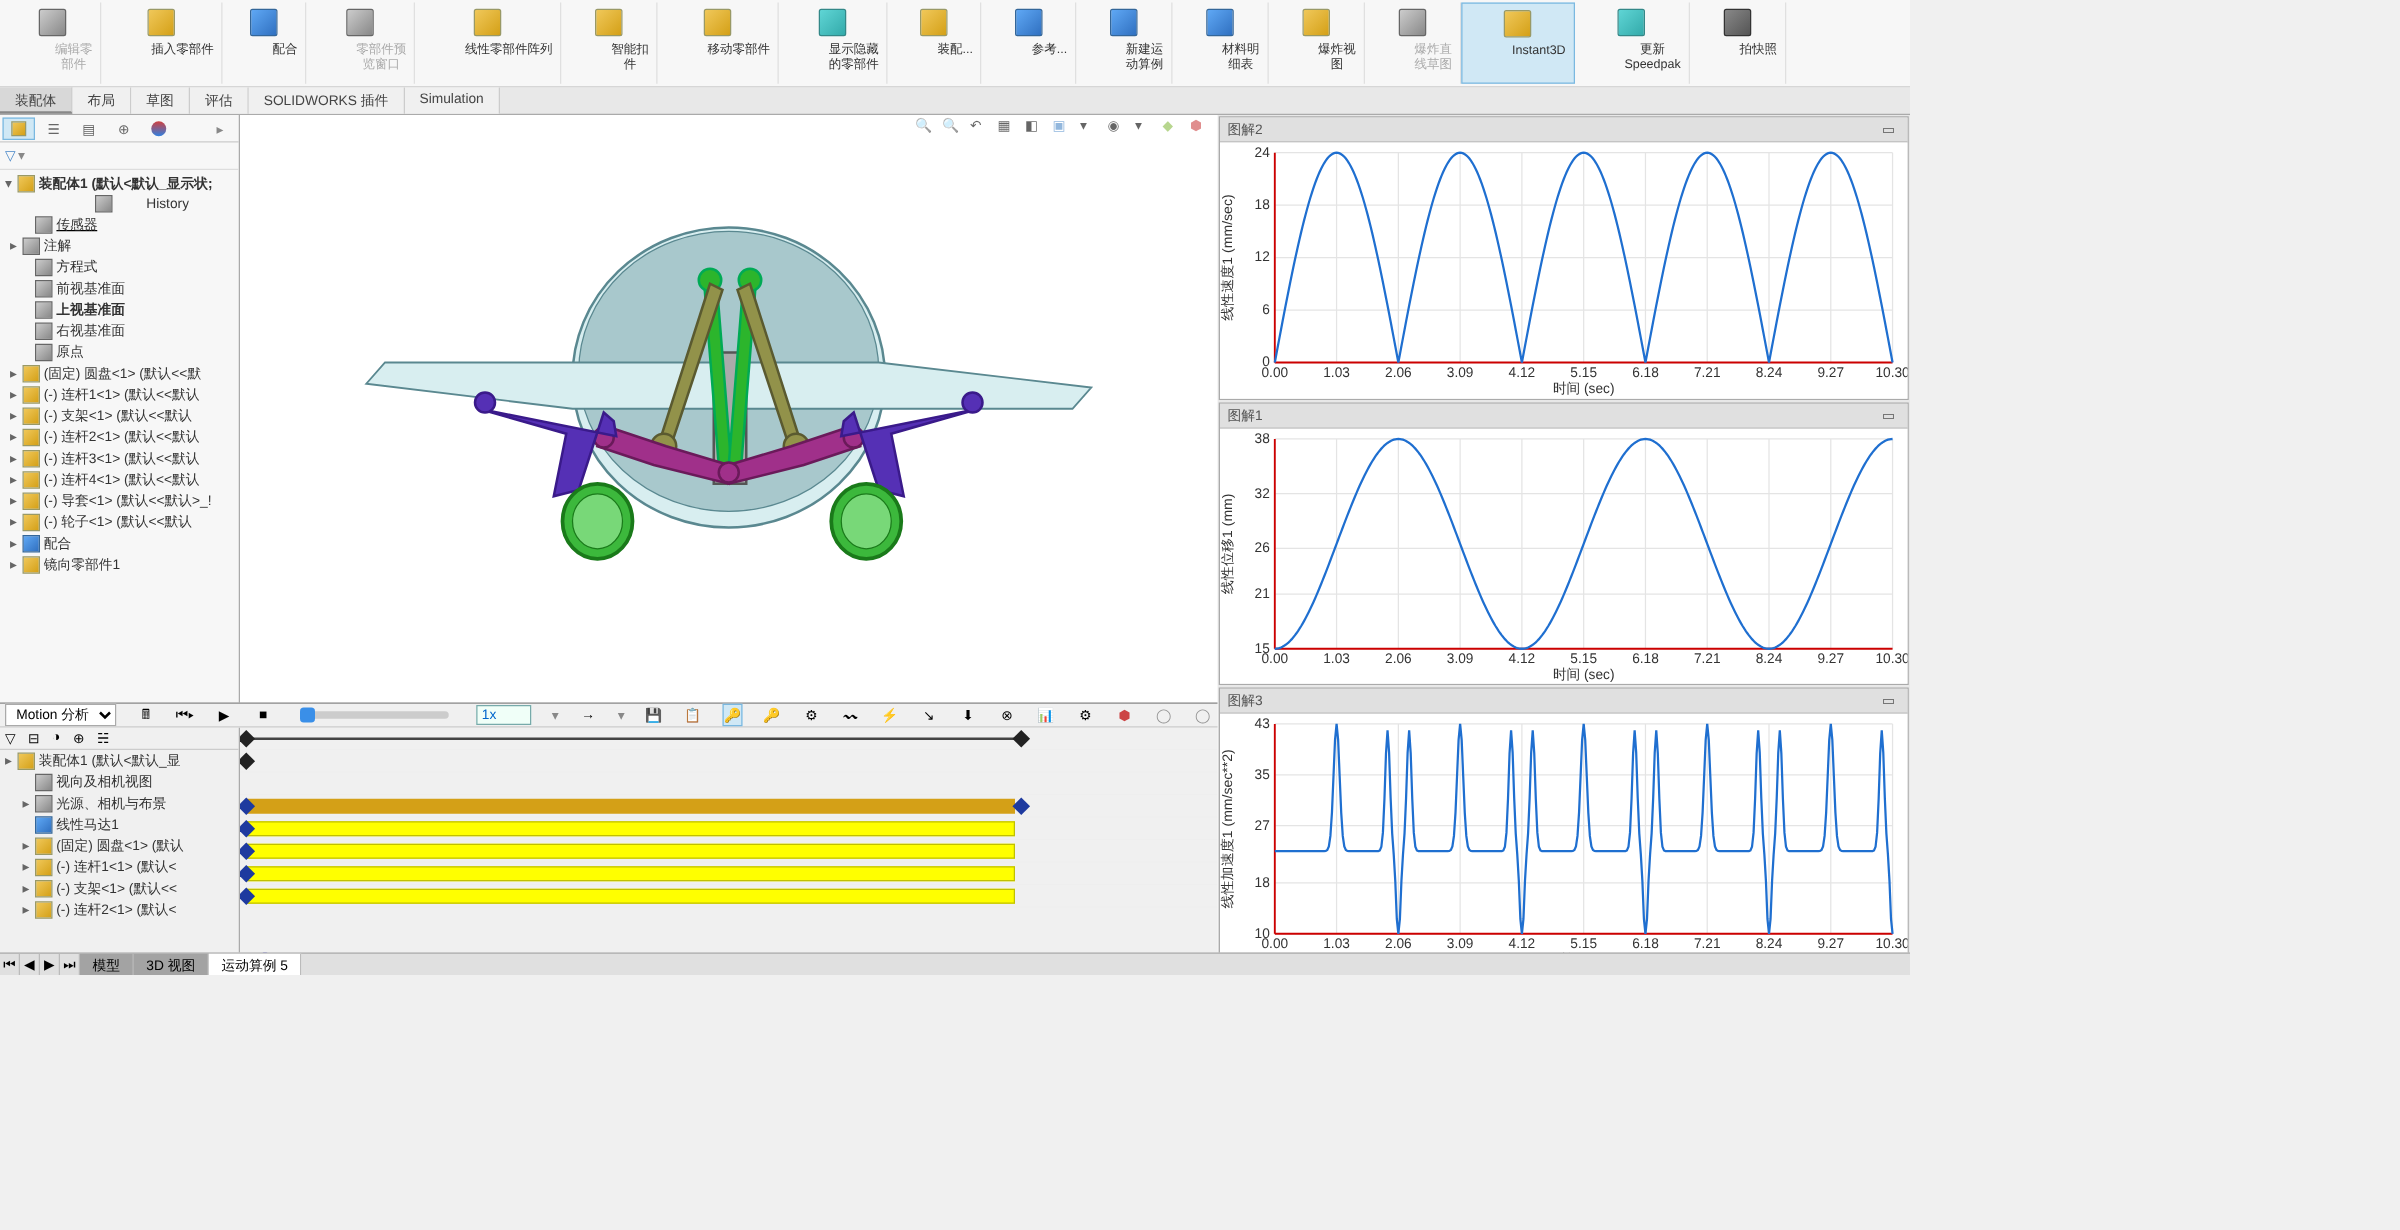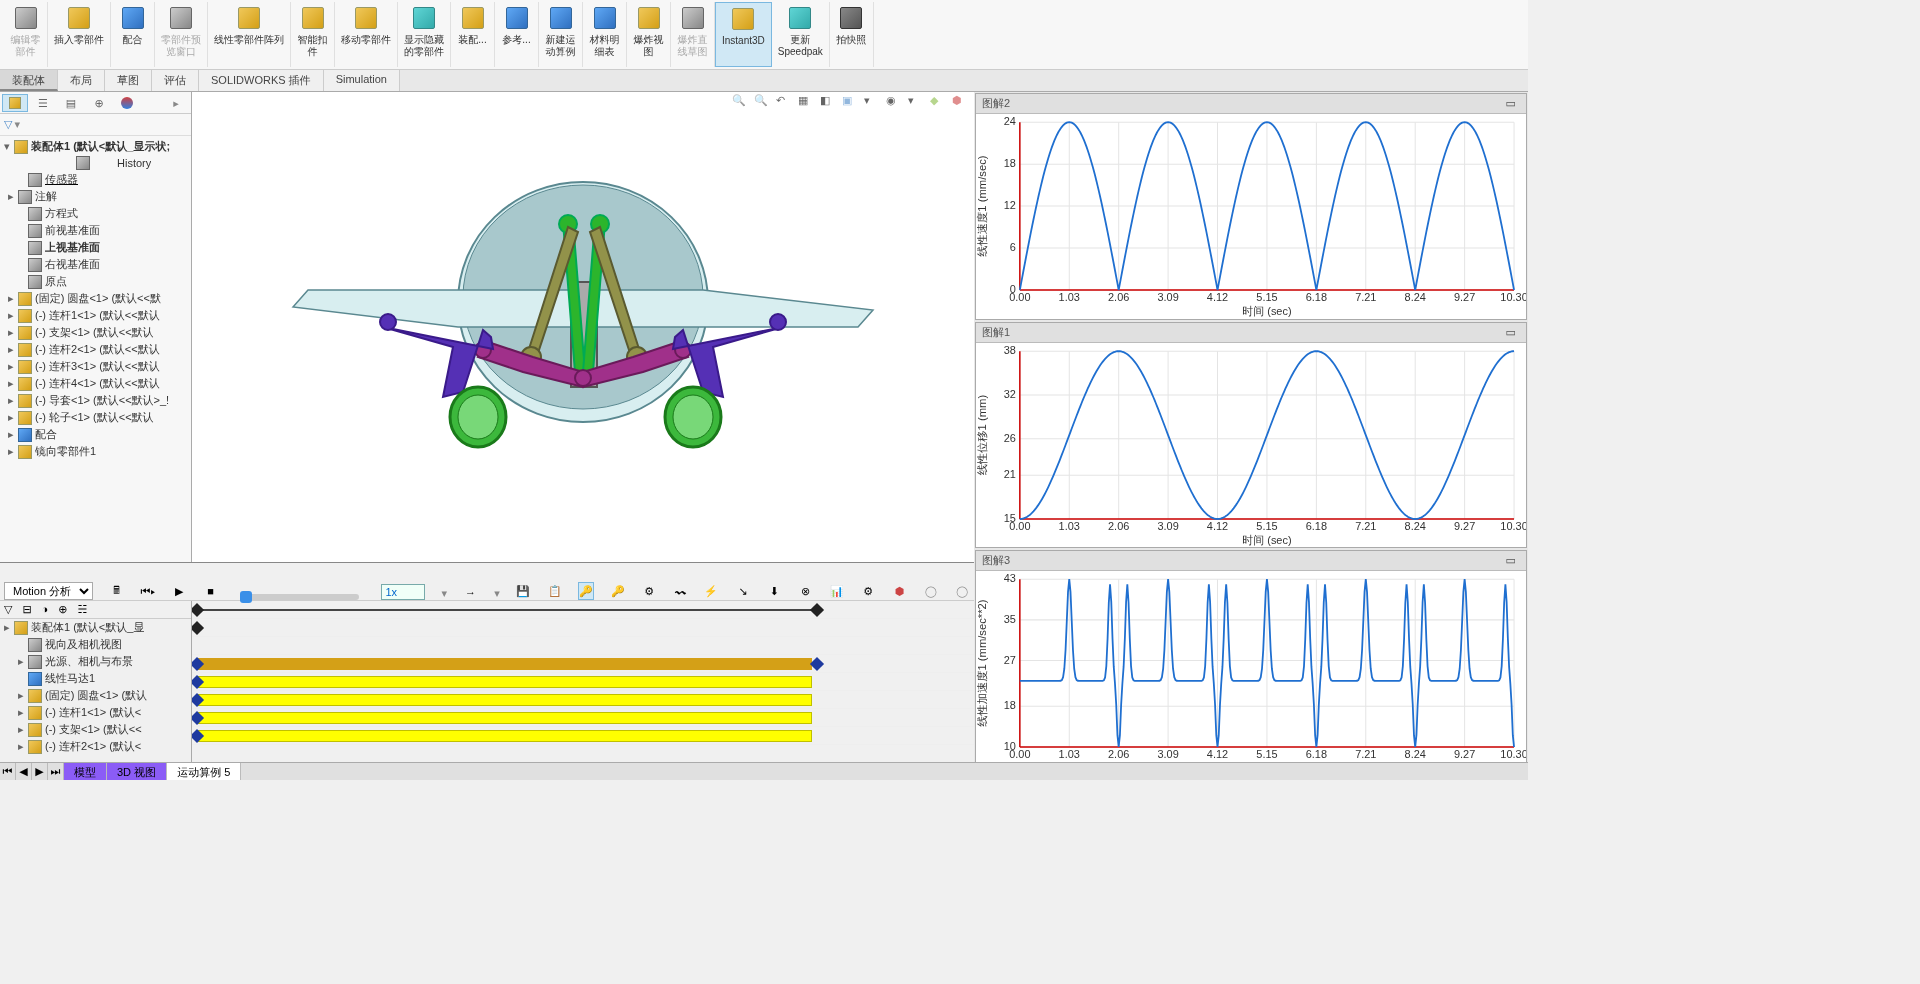"编辑零" .ribbon-label { margin-left: none -> 34px }
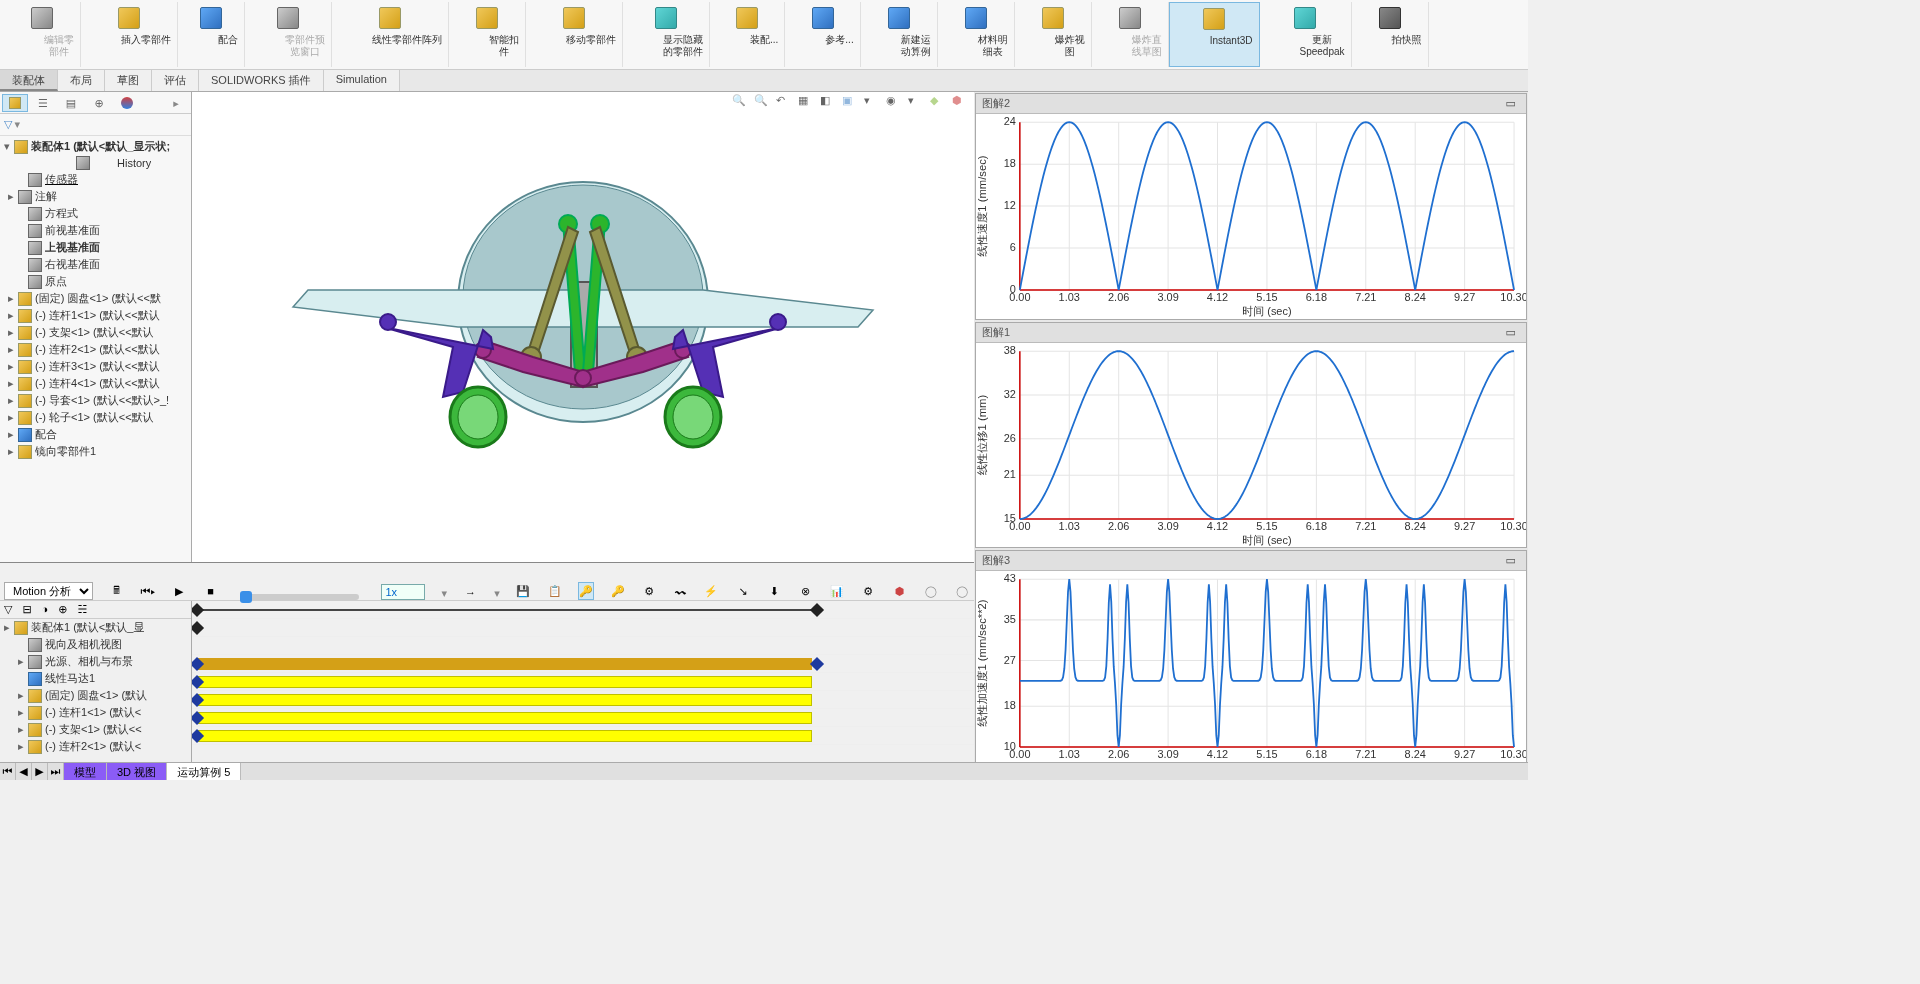"Motion 分析" .motion-toolbar { align-items: flex-end -> center; height: 38px -> 19px }
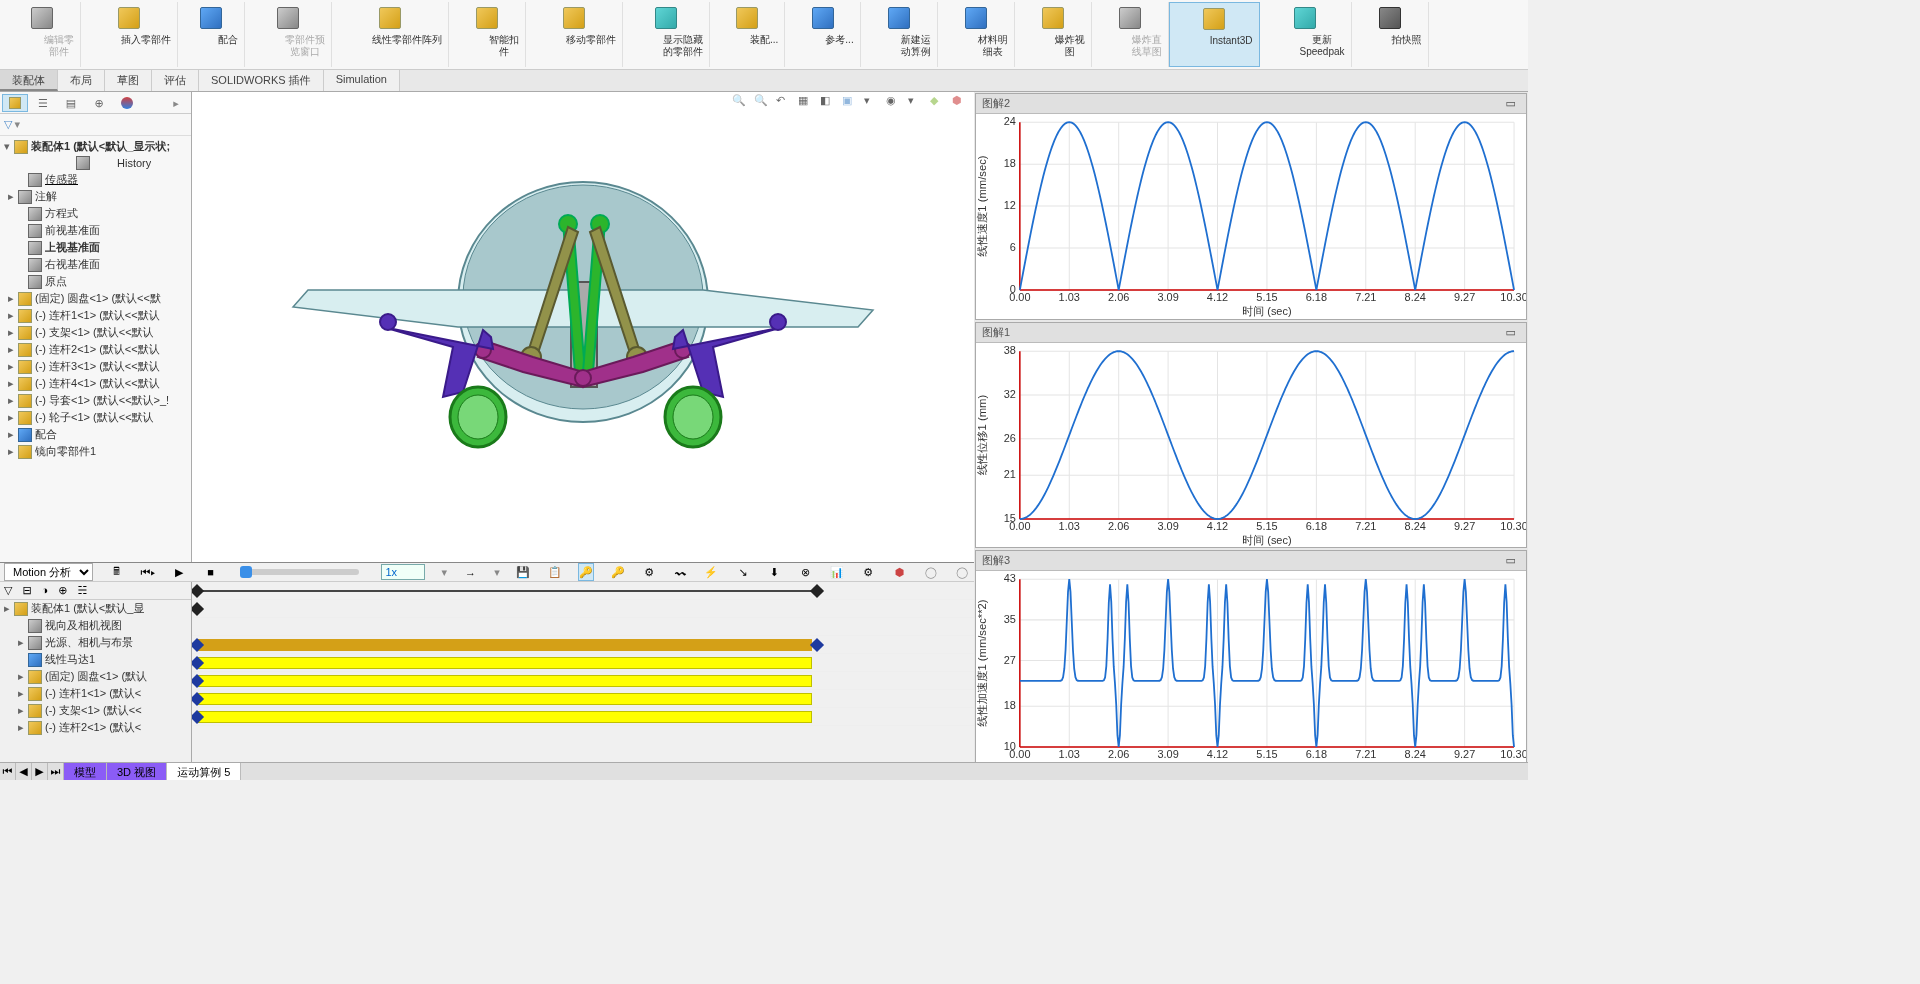"模型" .bottom-tab { background: #8b5cf6 -> #a3a3a3 }
